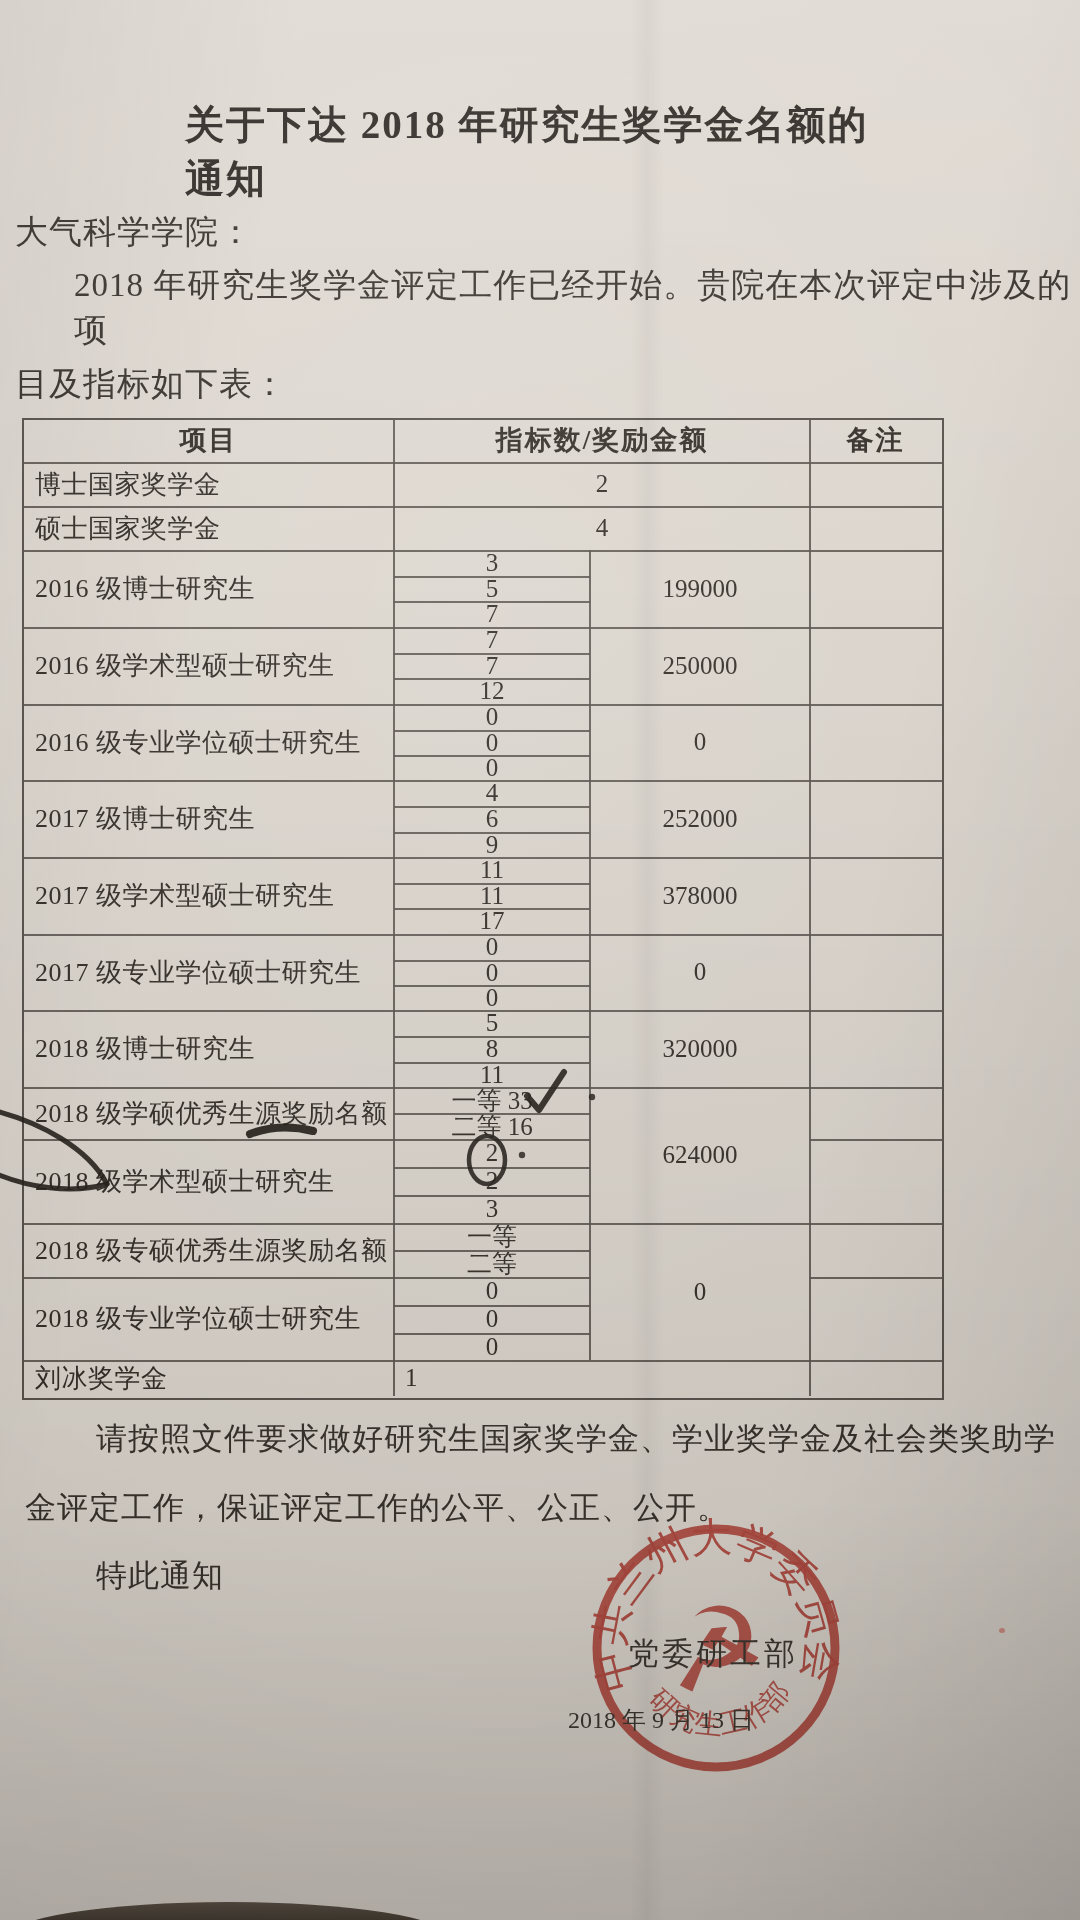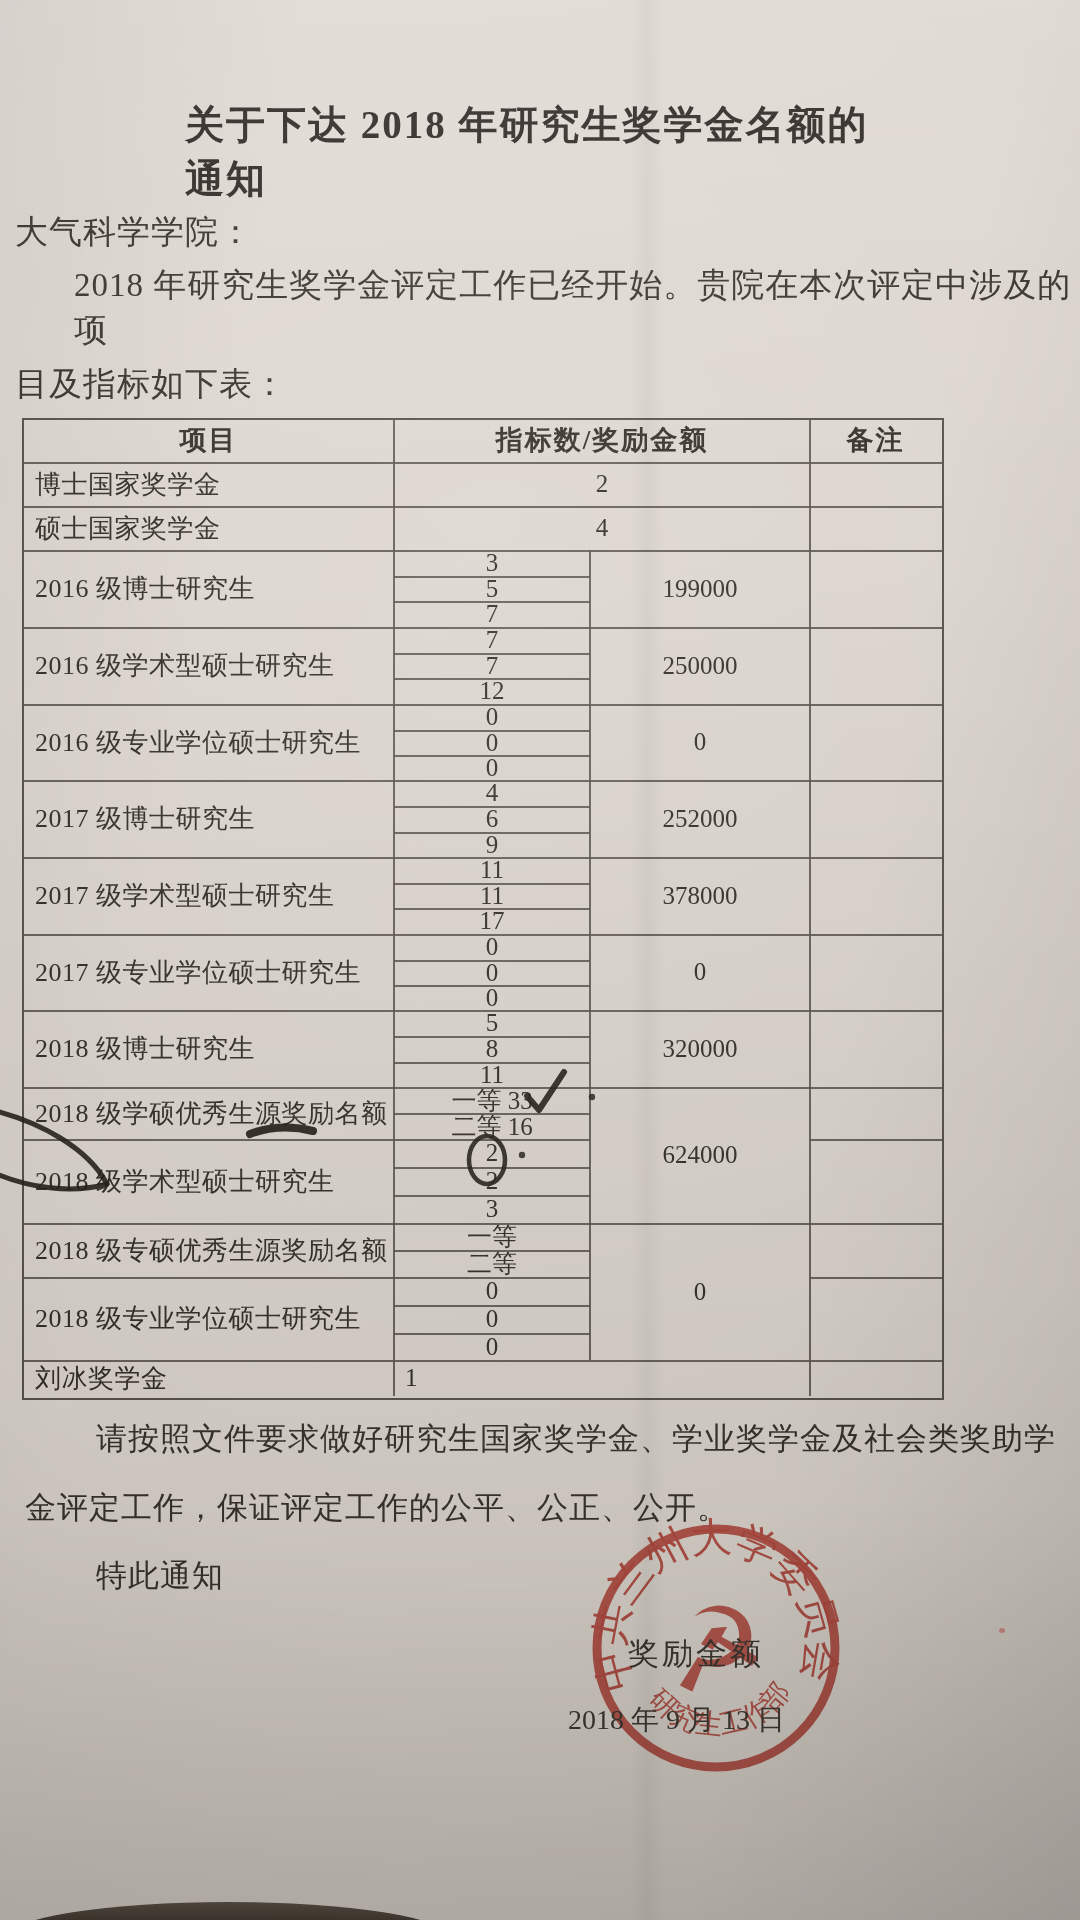"奖励金额" div.c { text: 奖励金额 -> 党委研工部 }
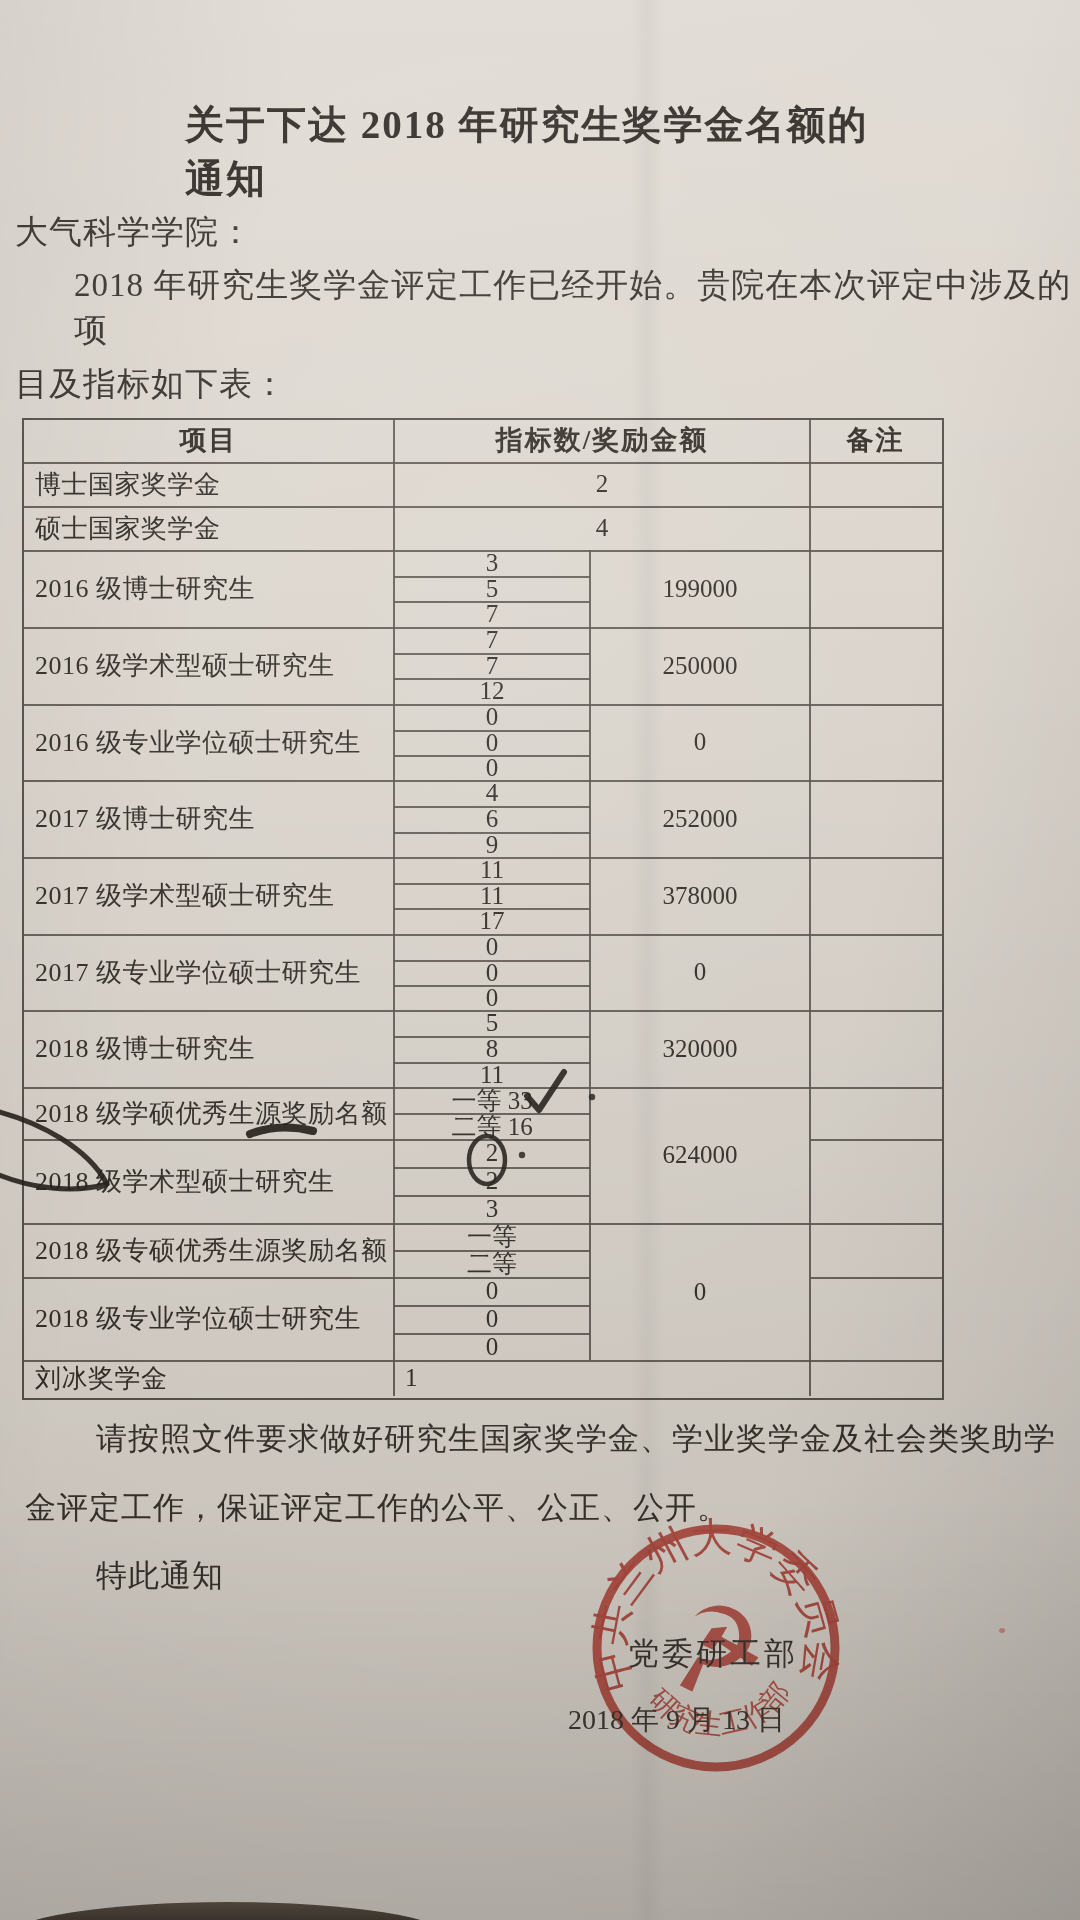"2018 年 9 月 13" div.c { font-size: 28px -> 24px }
